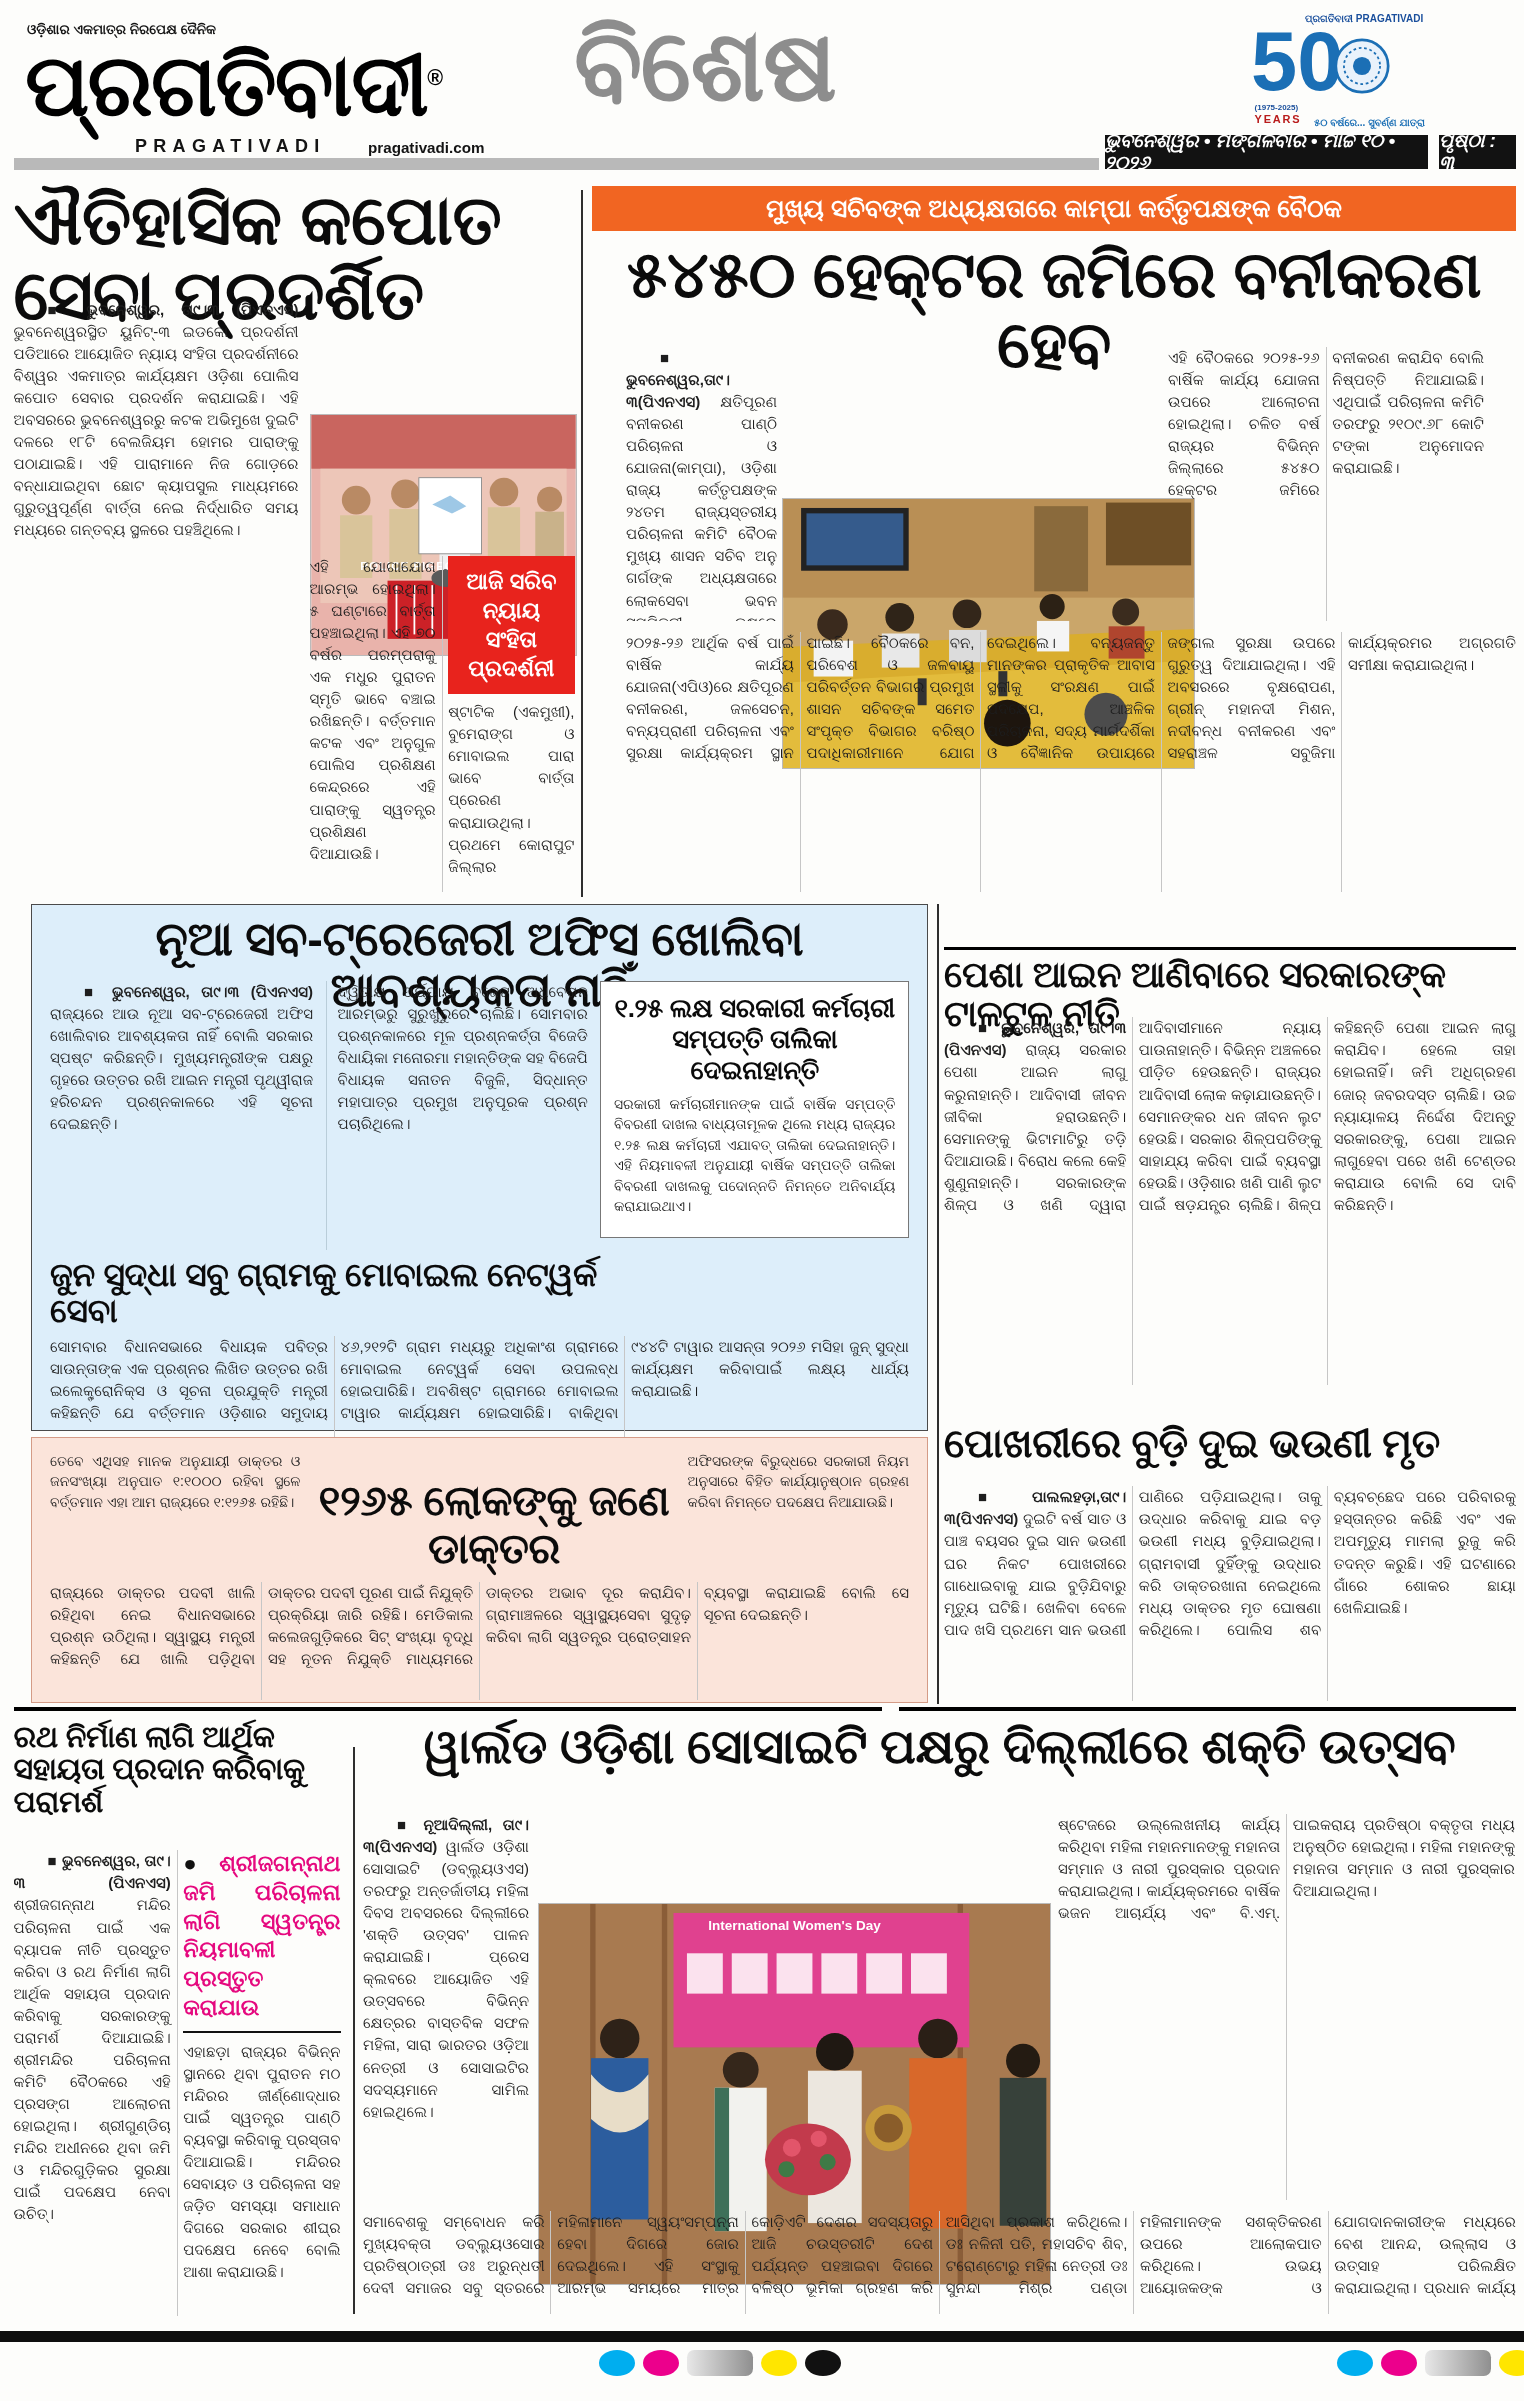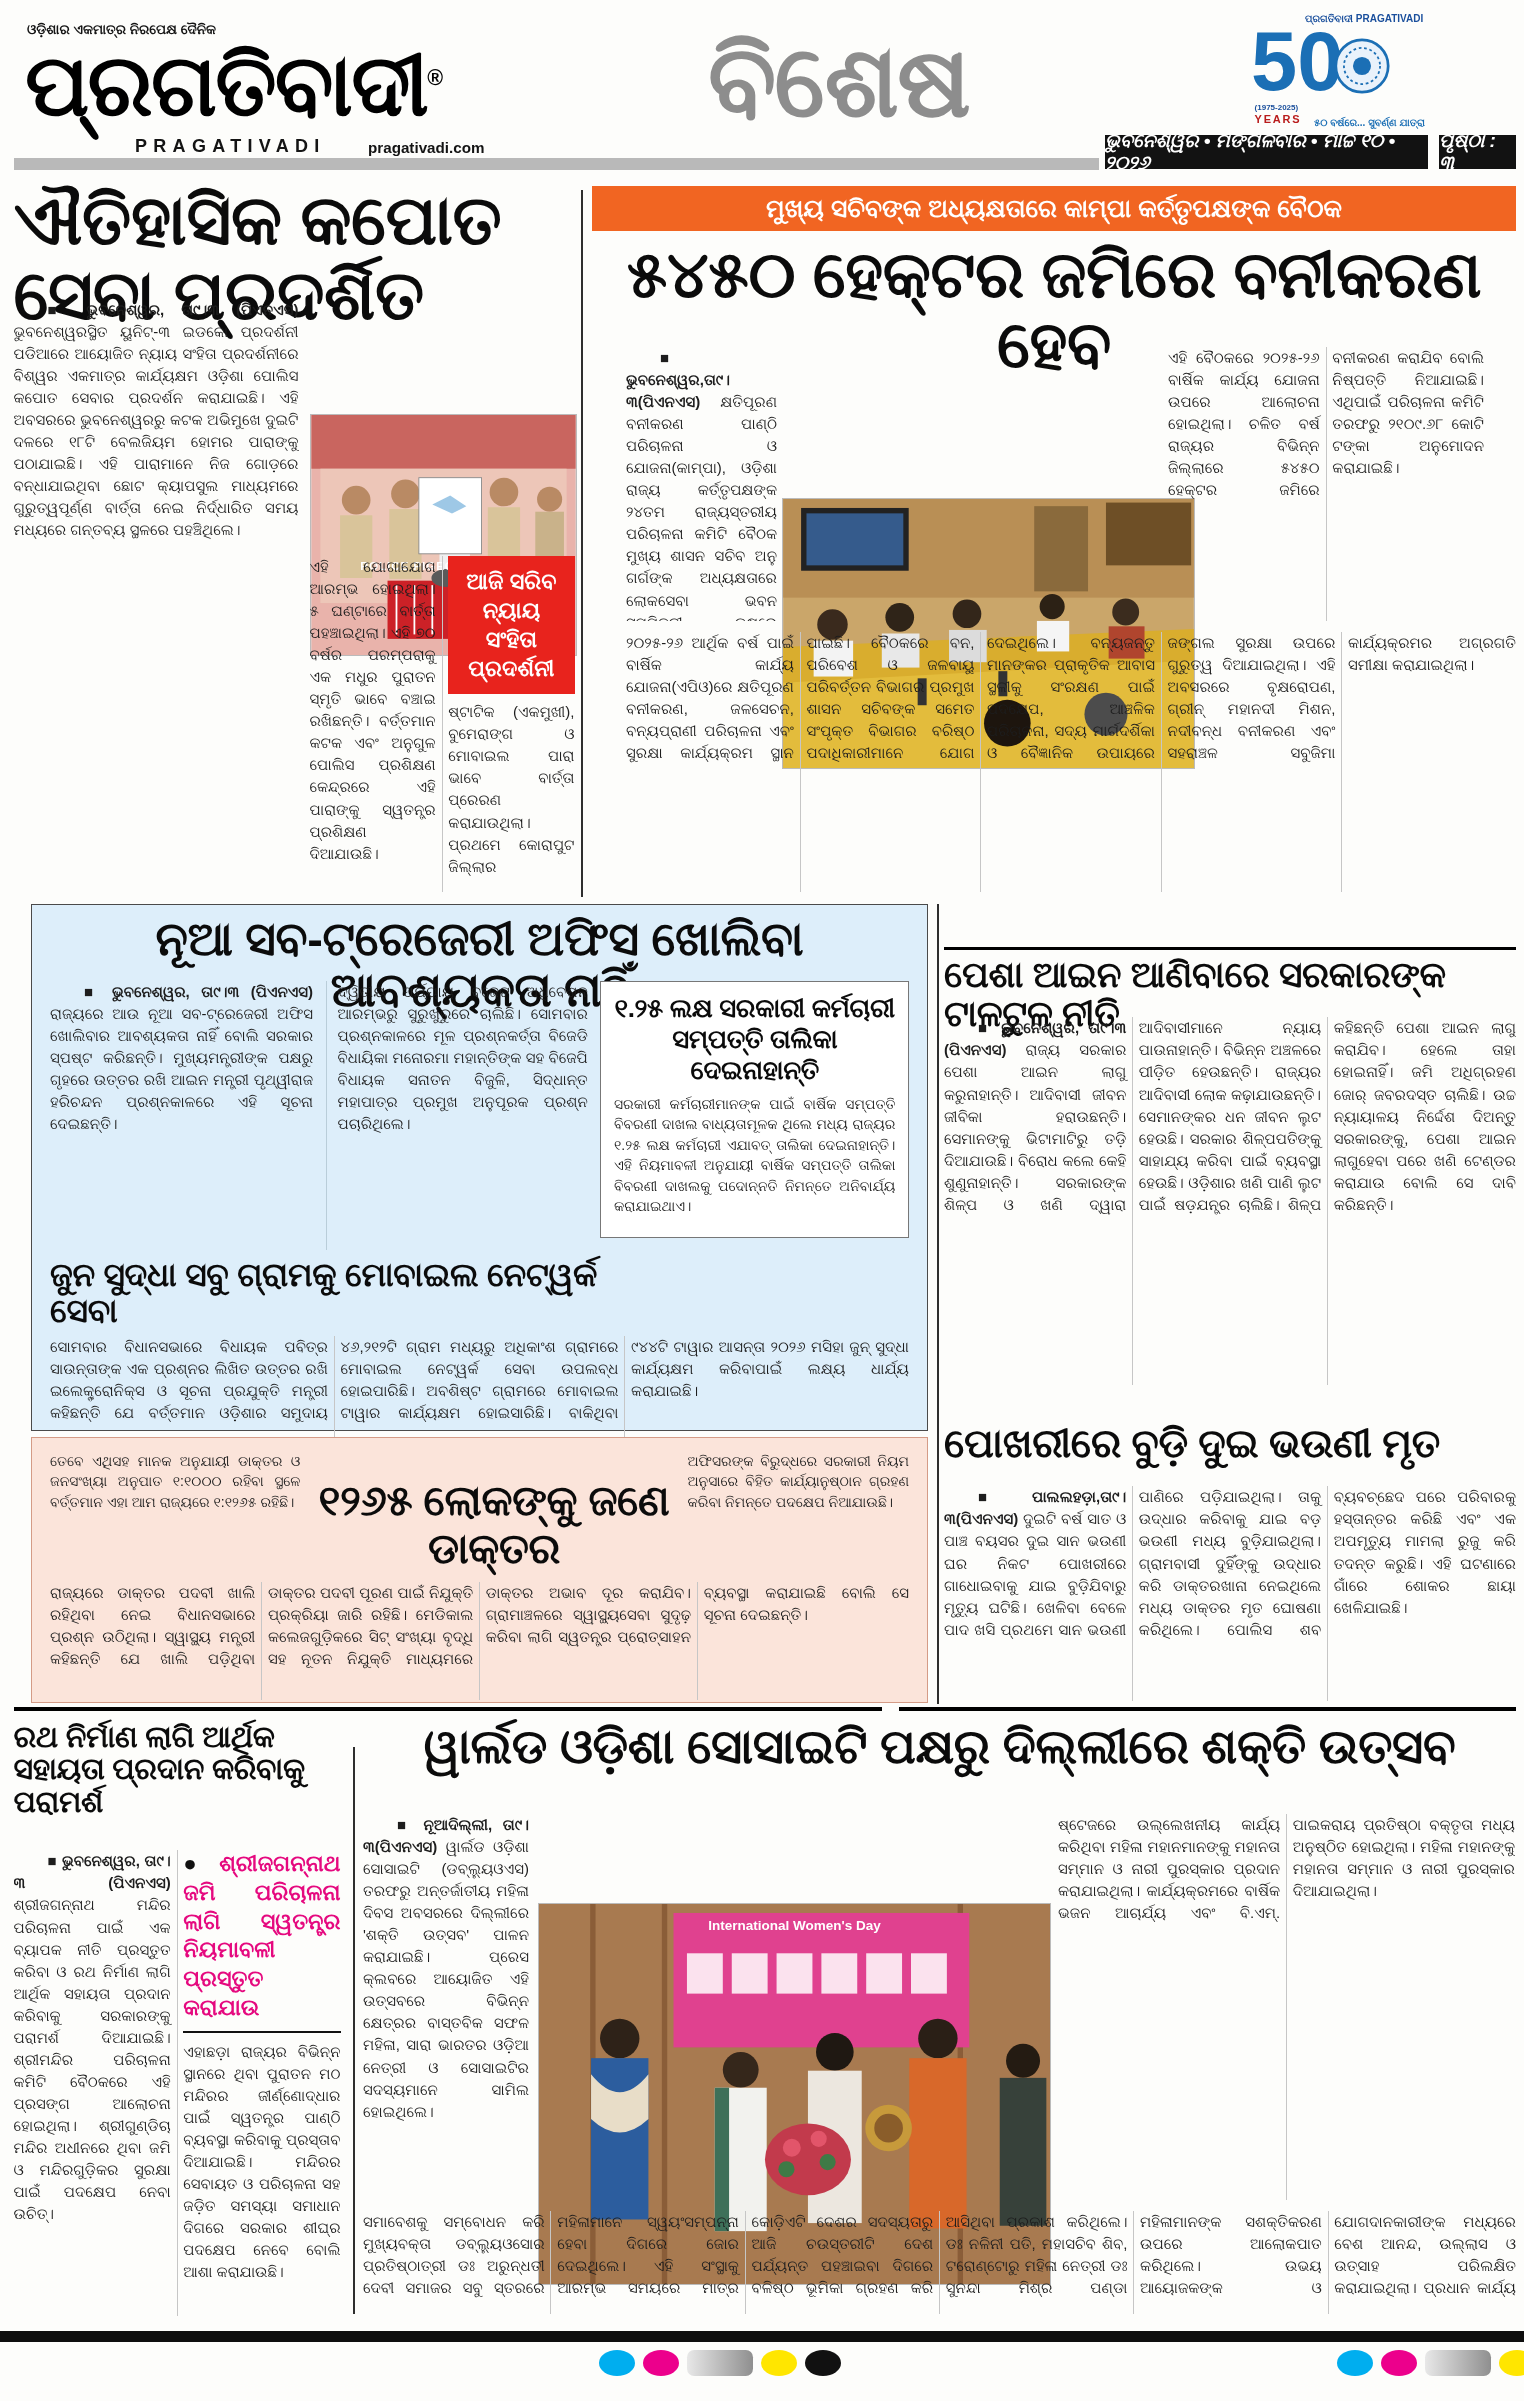"ବିଶେଷ" div.abs { text-align: right -> left; top: 24px -> 8px }
